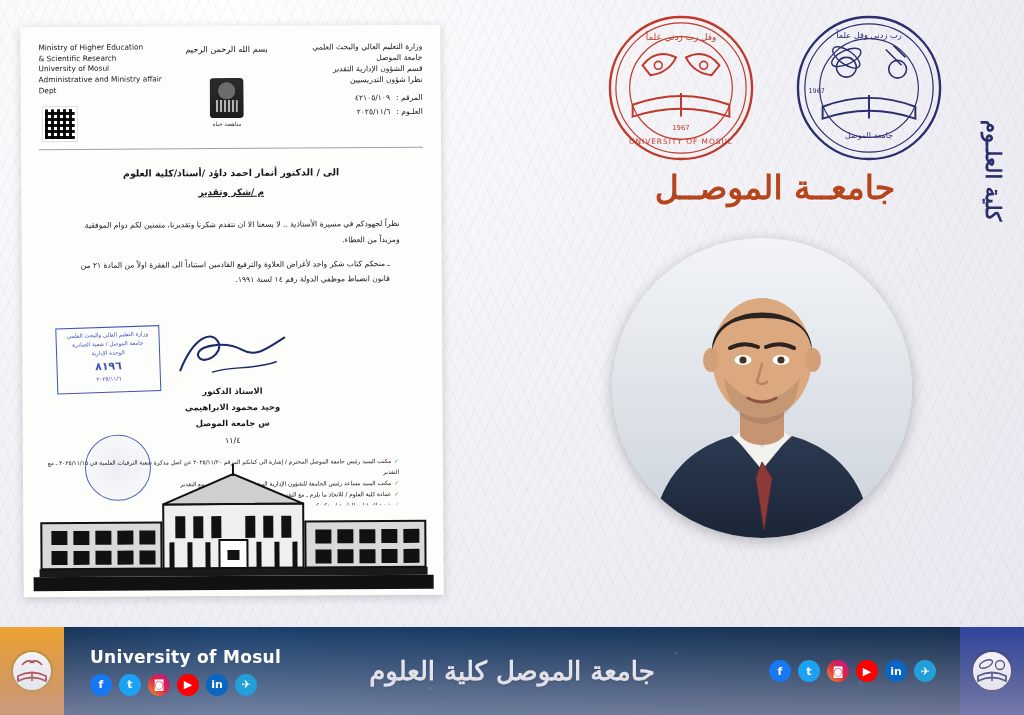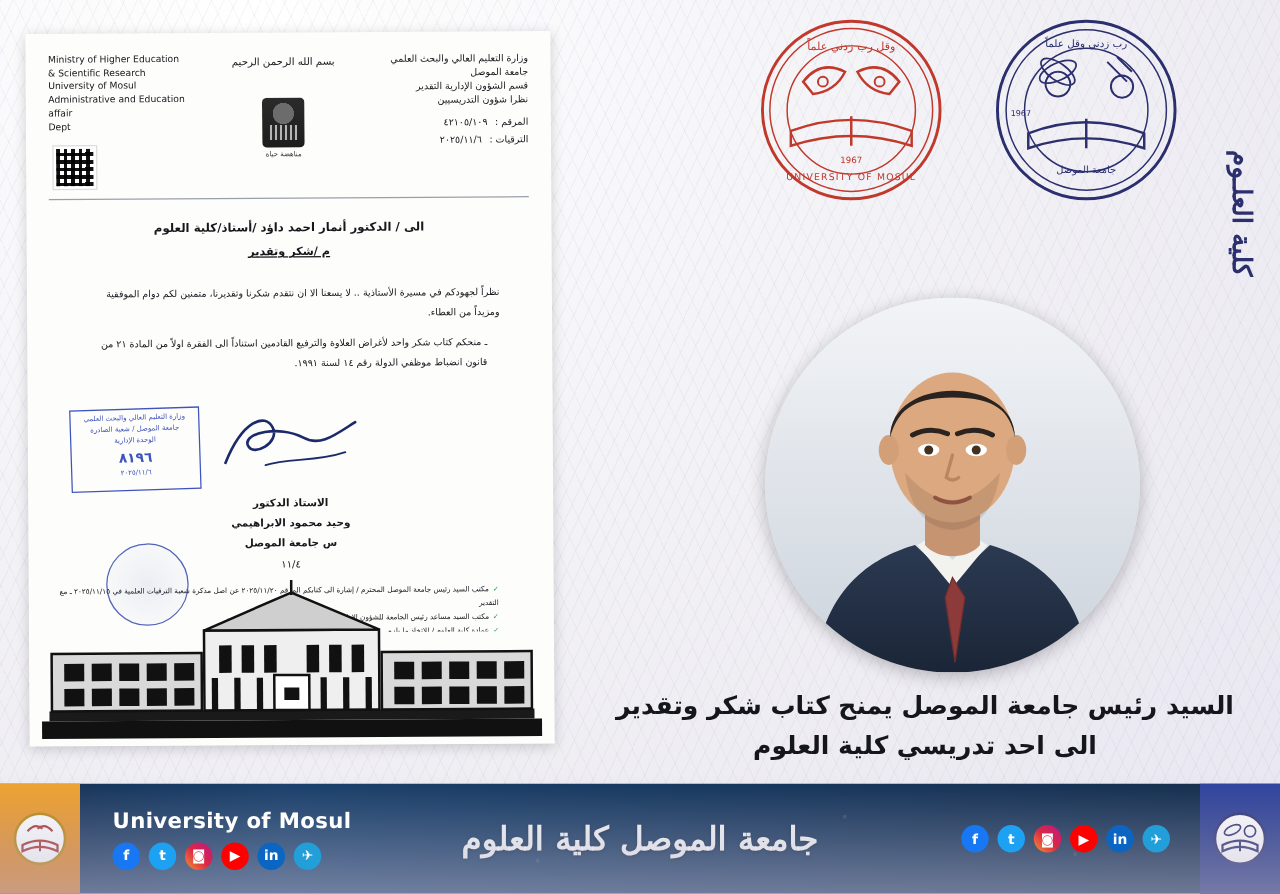"Administrative and Education affair" div { text: Education -> Ministry }
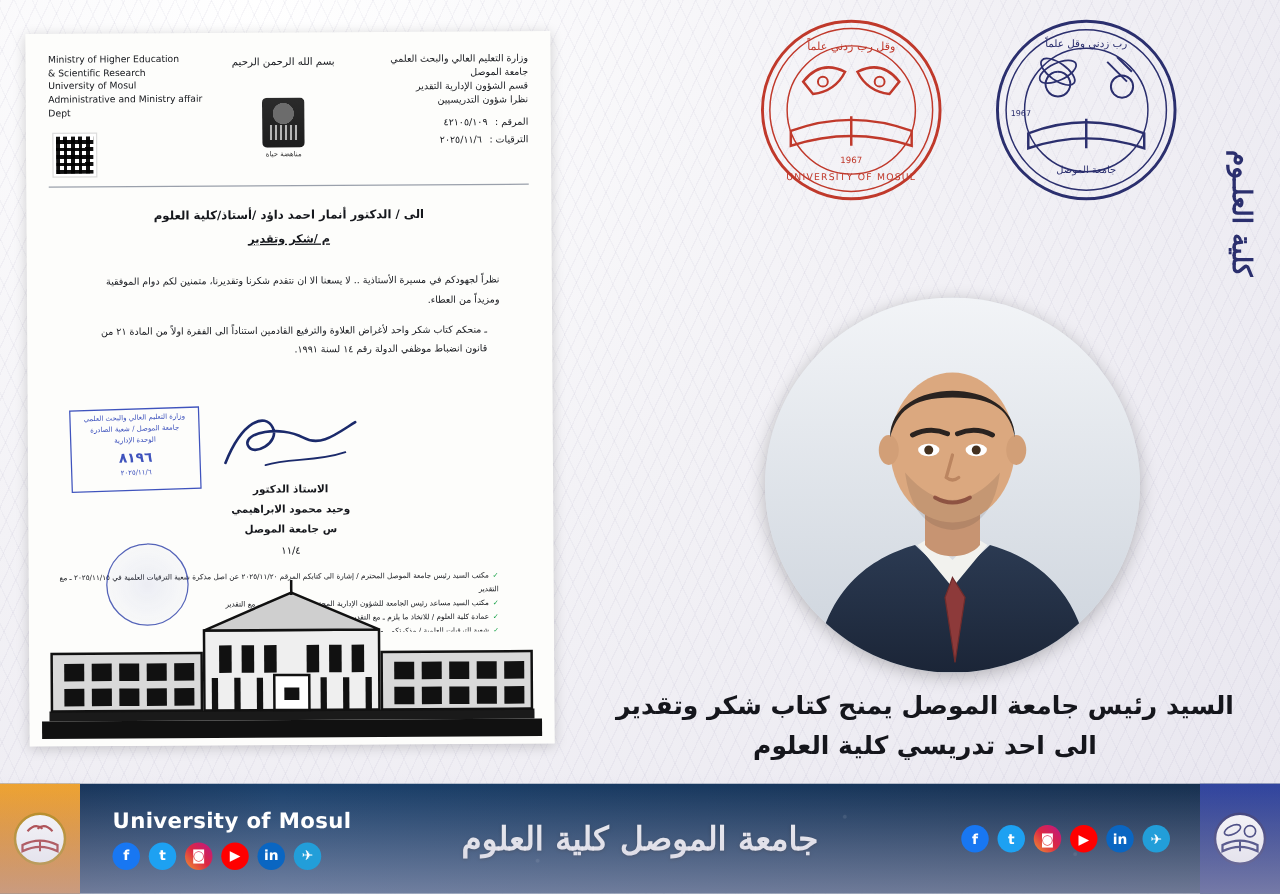"الترقيات :" span { text: الترقيات -> العلـوم }
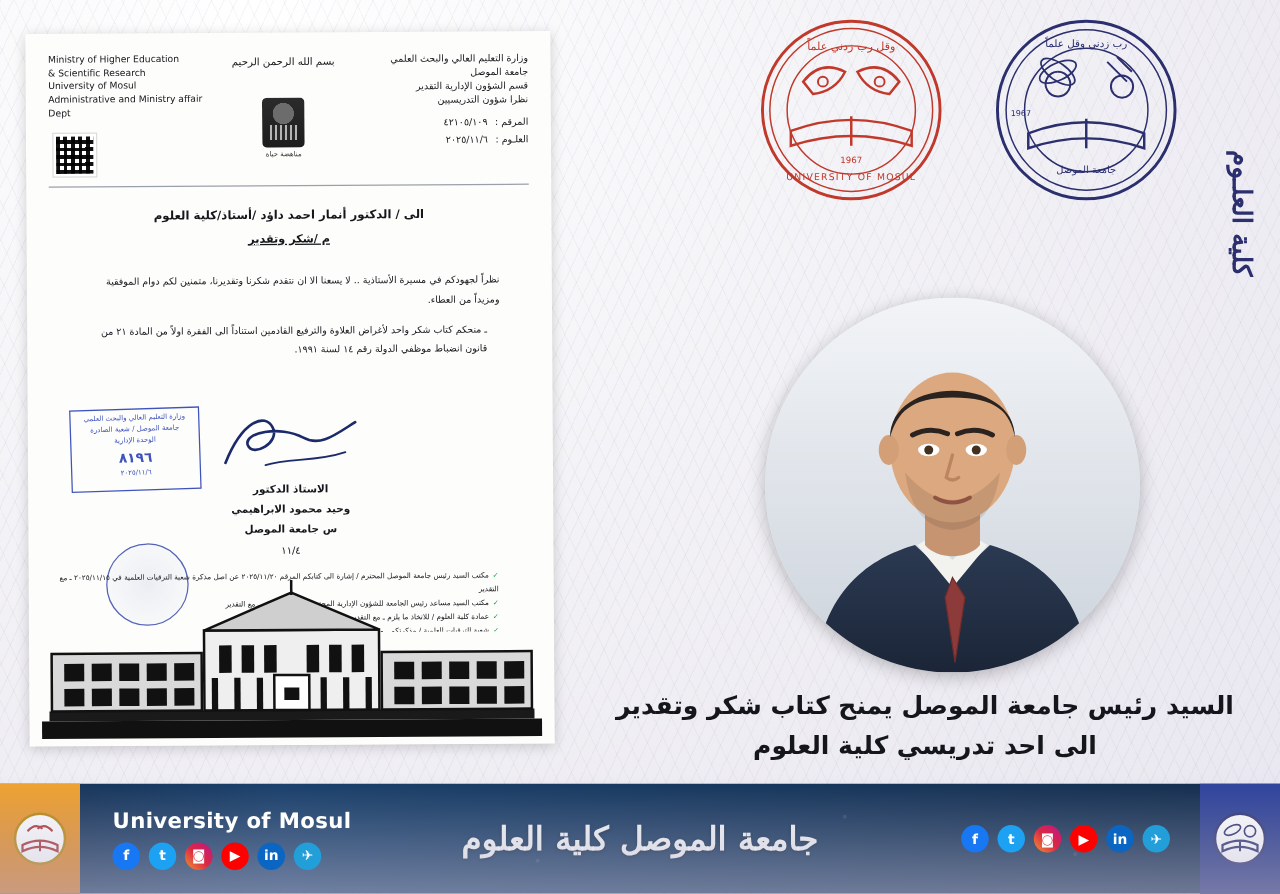"جامعــة الموصــل" div.calligraphy { html: none -> <div>جامعــة الموصــل</div> }
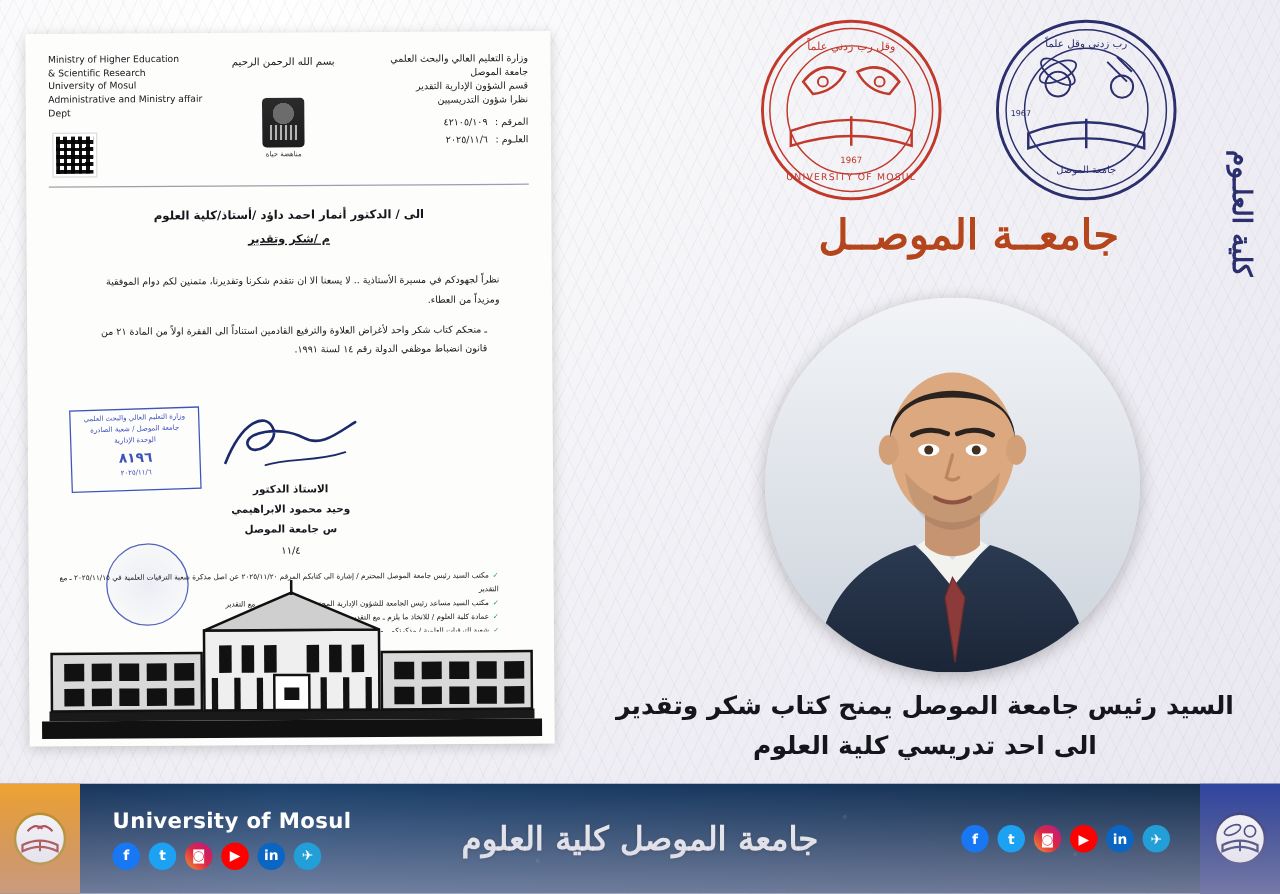"السيد رئيس جامعة الموصل يمنح" div.caption { html: <div> <div>السيد رئيس جامعة الموصل يمنح كتاب شكر وتقدير</div> <div>الى احد تدريسي كلية العلوم</div> </div> -> none }
